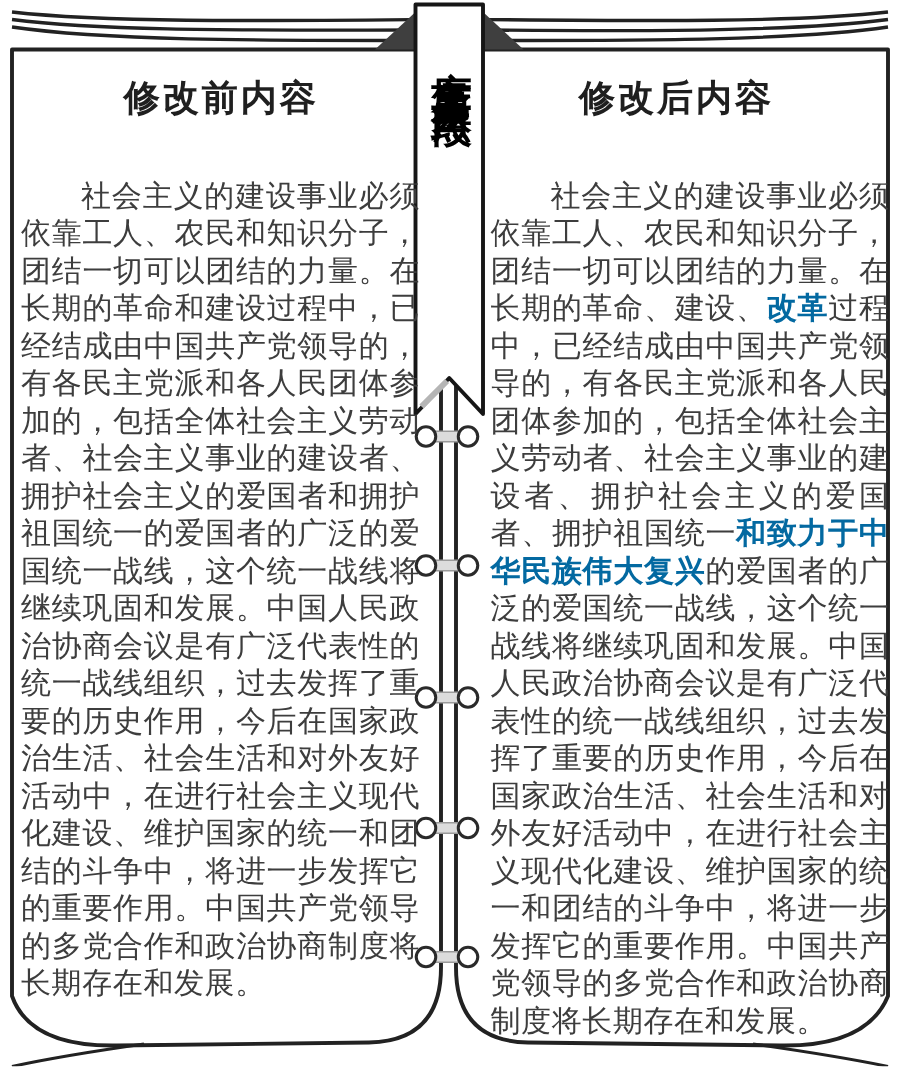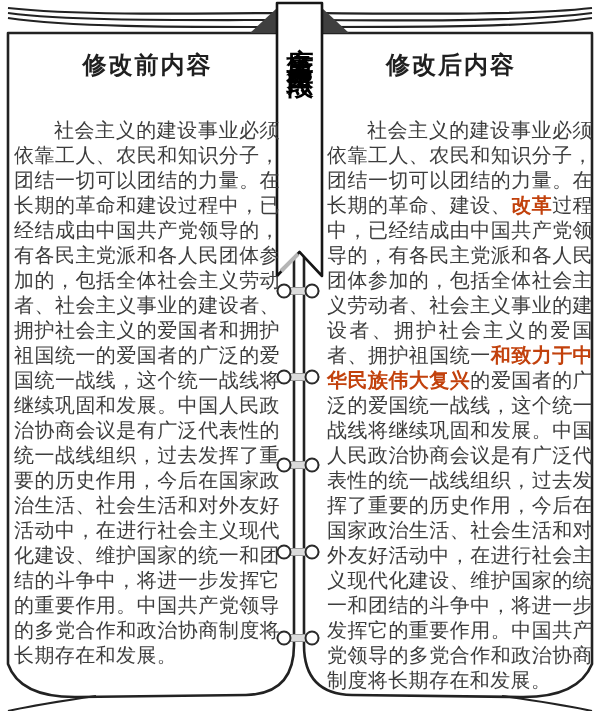"改革" .para .b { color: #c2410c -> #0369a1 }
